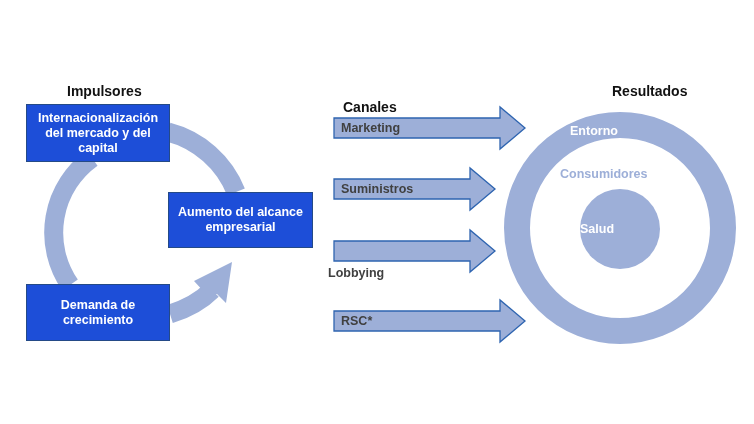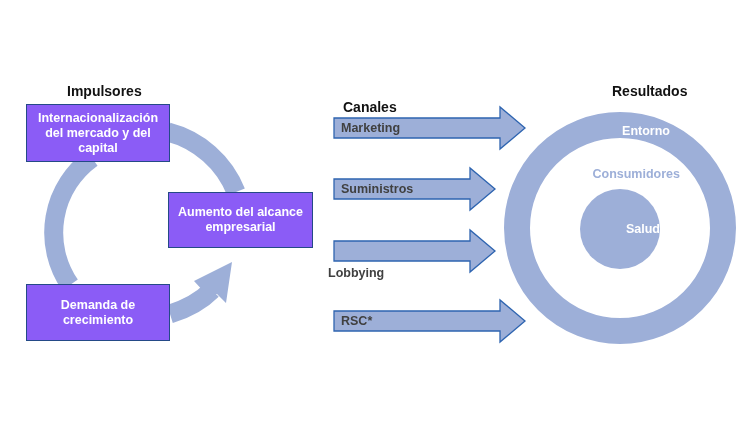"Internacionalización del mercado y del" .dbox { background: #8b5cf6 -> #1d4ed8 }
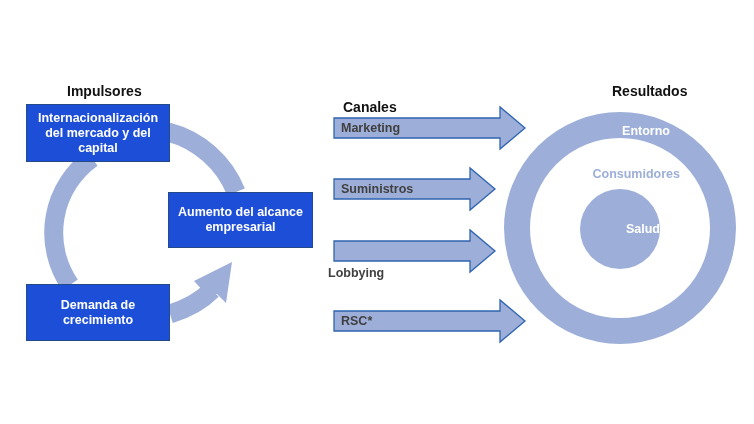"Entorno" .ringlabel { text-align: right -> left }
